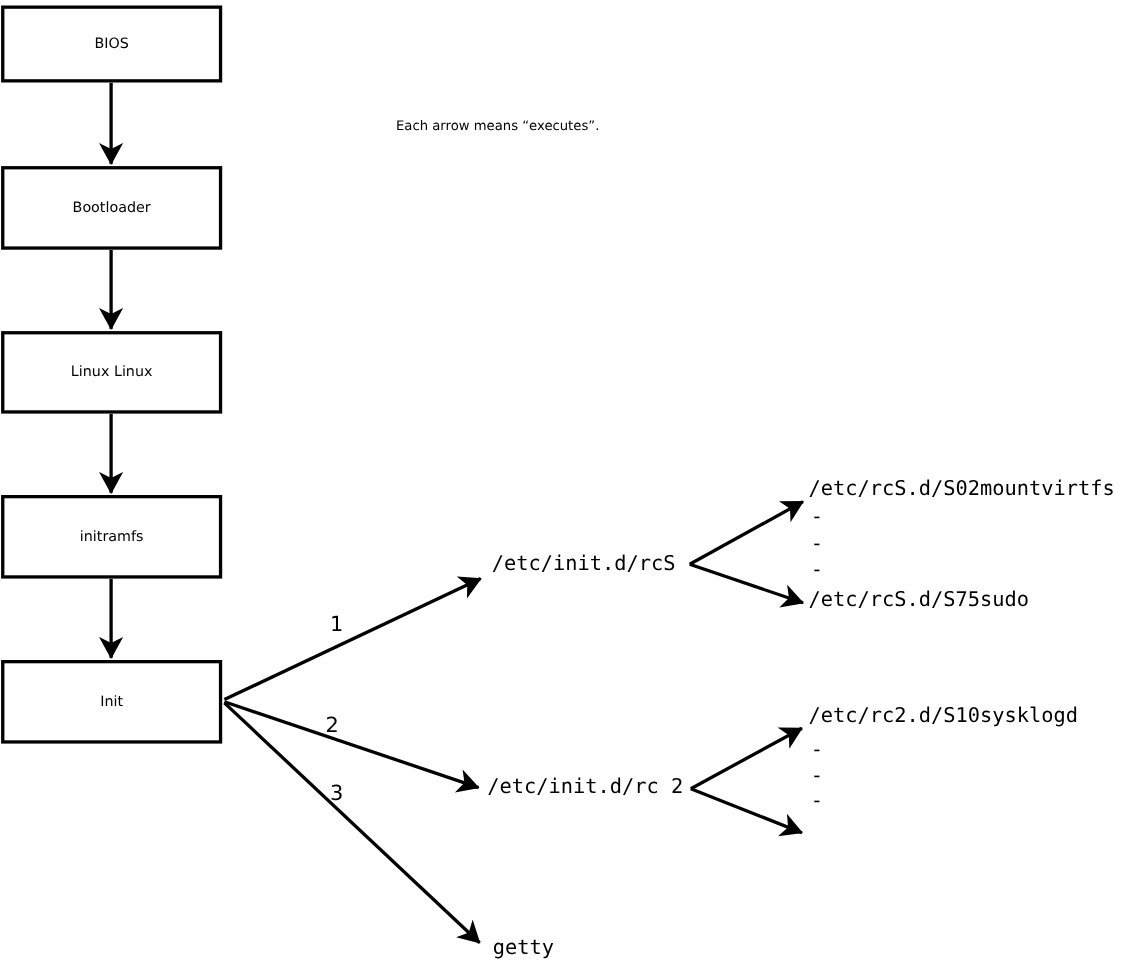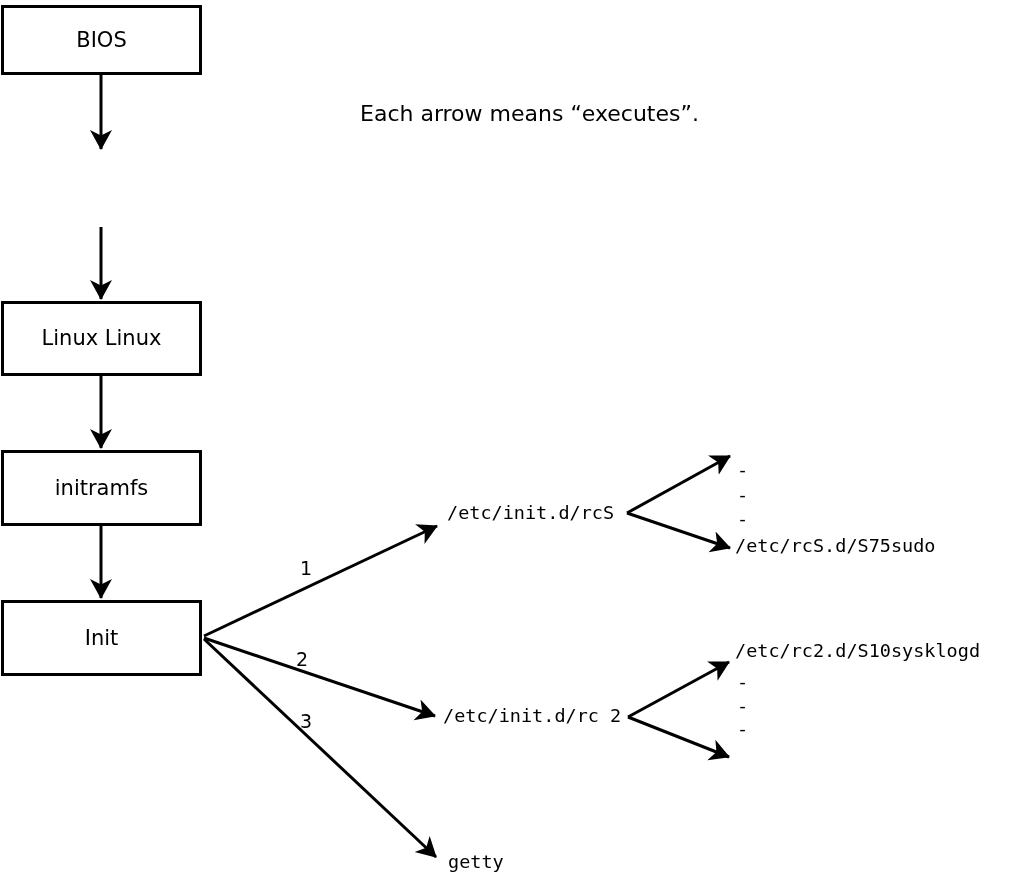"BIOS" .node { font-size: 21px -> 13px }
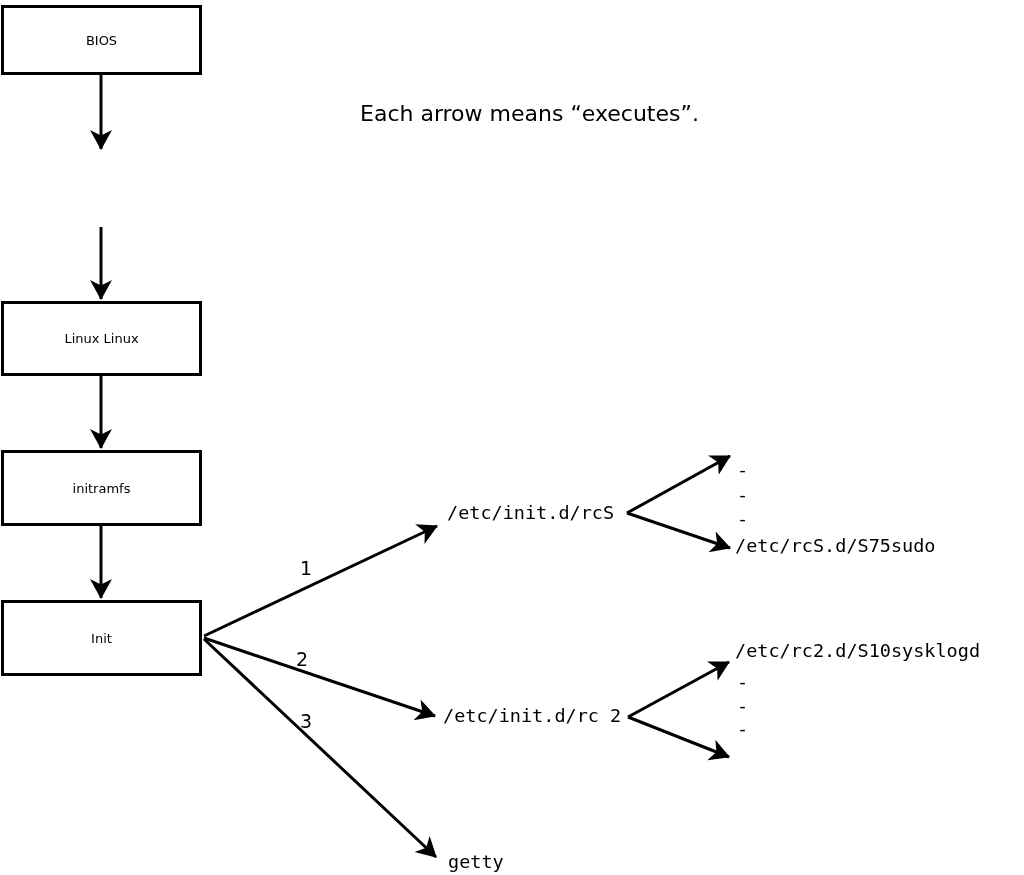"Each arrow means “executes”." .caption { font-size: 22px -> 12px }
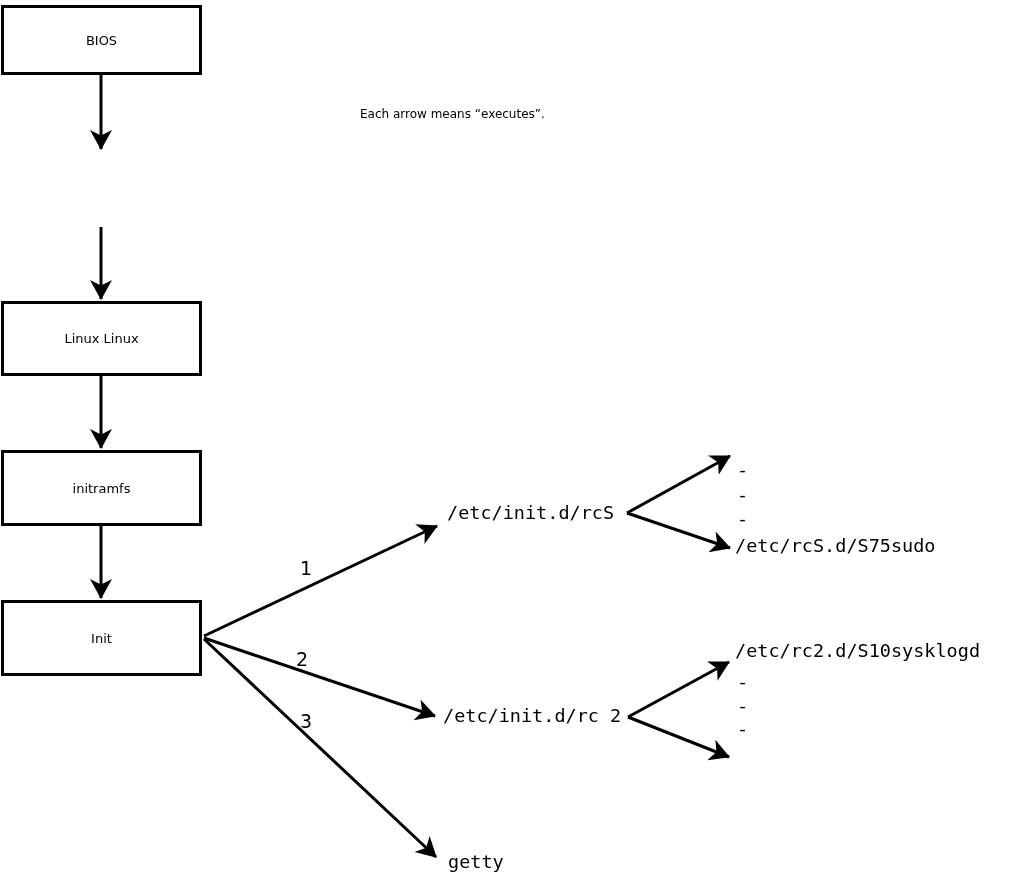"Bootloader" div.node { html: none -> <div> <span>Bootloader</span> </div> }
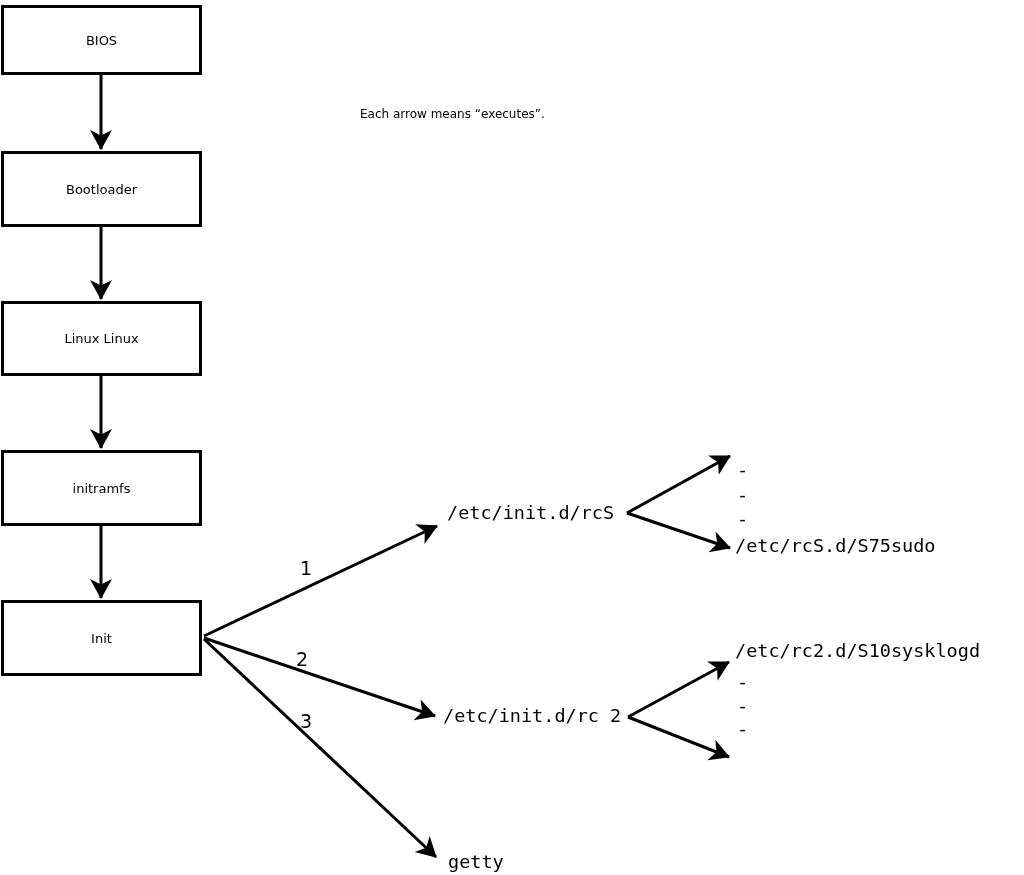"/etc/rcS.d/S02mountvirtfs" div.mono { html: none -> <div>/etc/rcS.d/S02mountvirtfs</div> }
